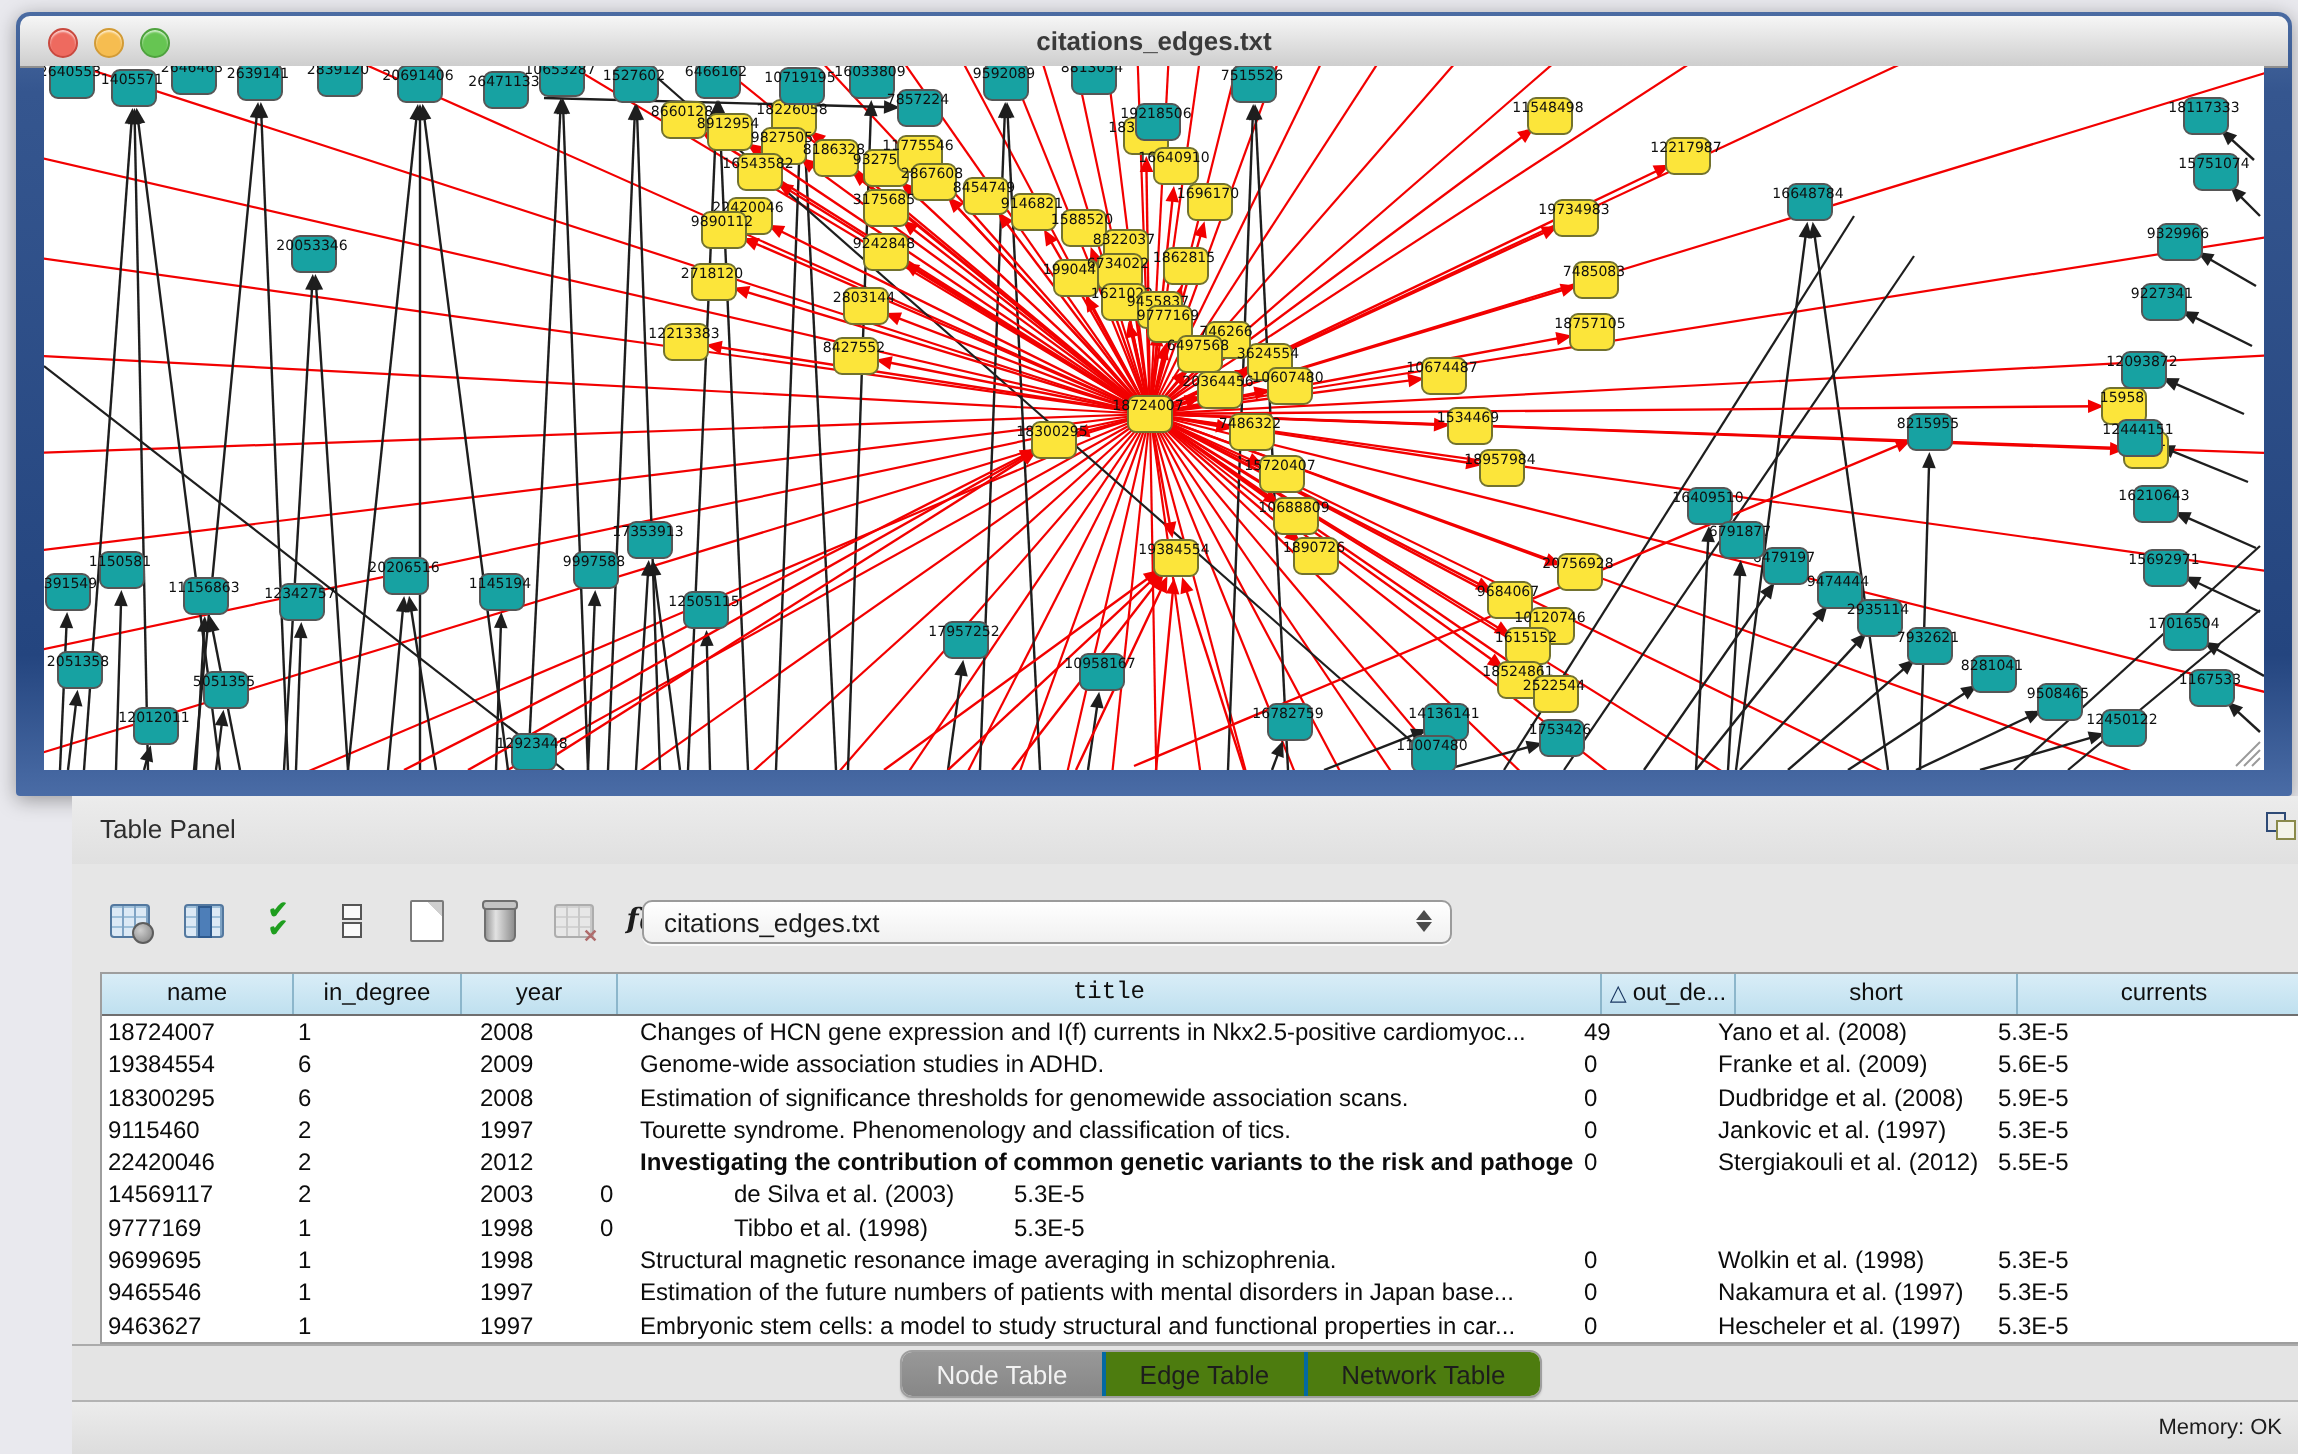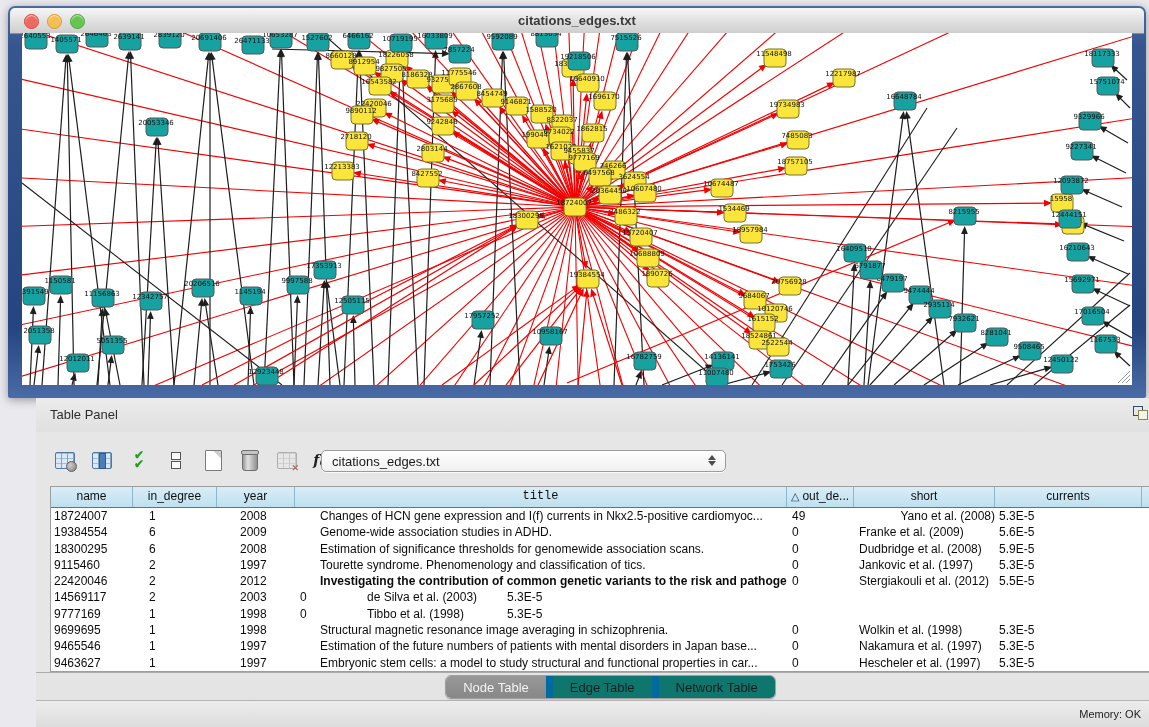"name" div.th { width: 82px -> 96px }
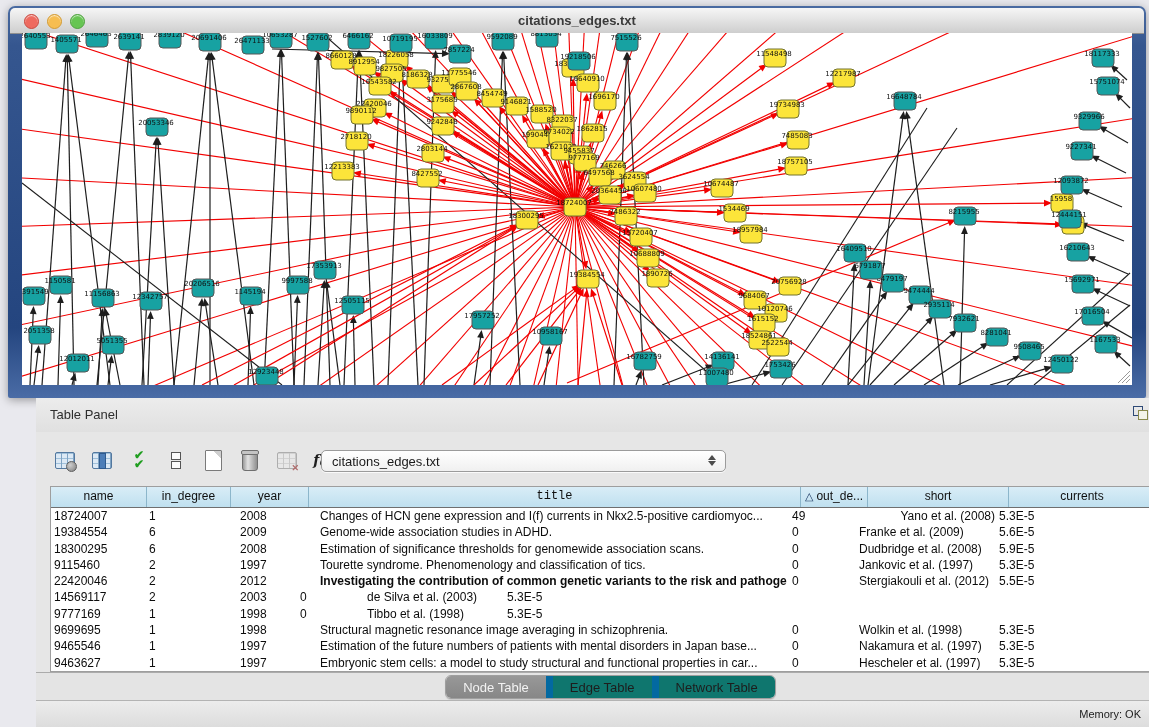"Yano et al. (2008)" div.td { text-align: right -> none }
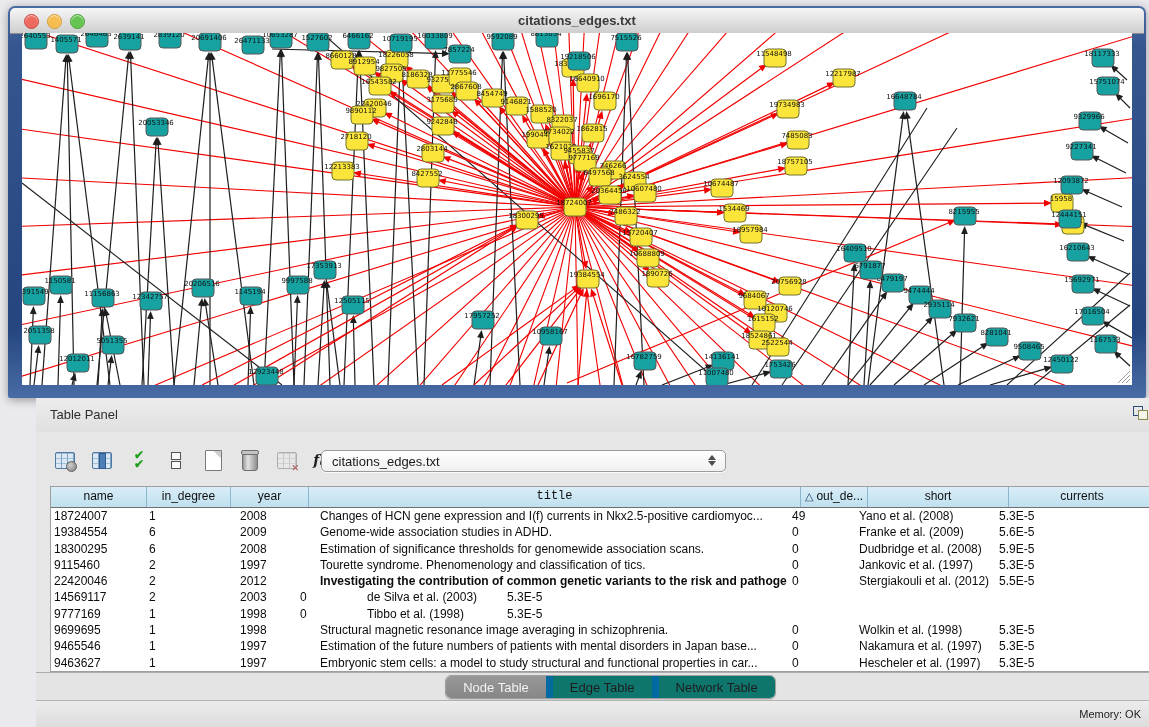"Edge Table" .seg button { background: #0f766e -> #4d7c0f; border-left: 7px solid #0369a1 -> 2px solid #0369a1 }
